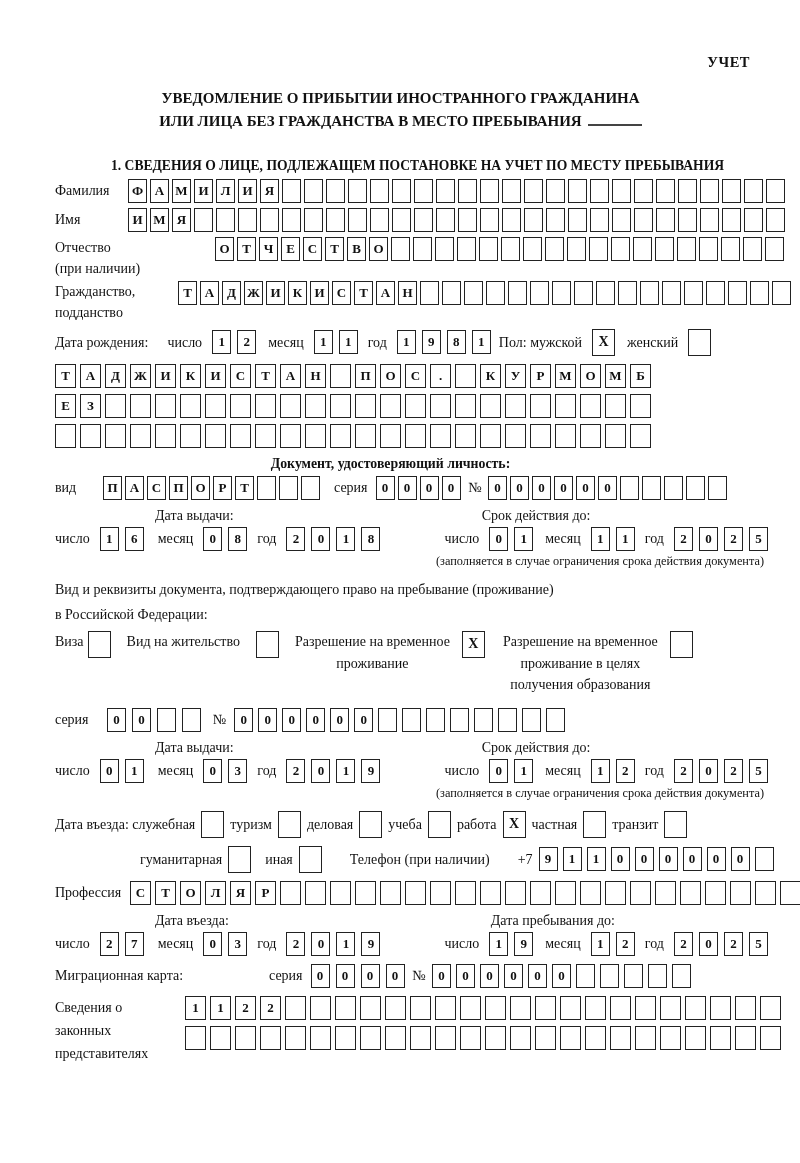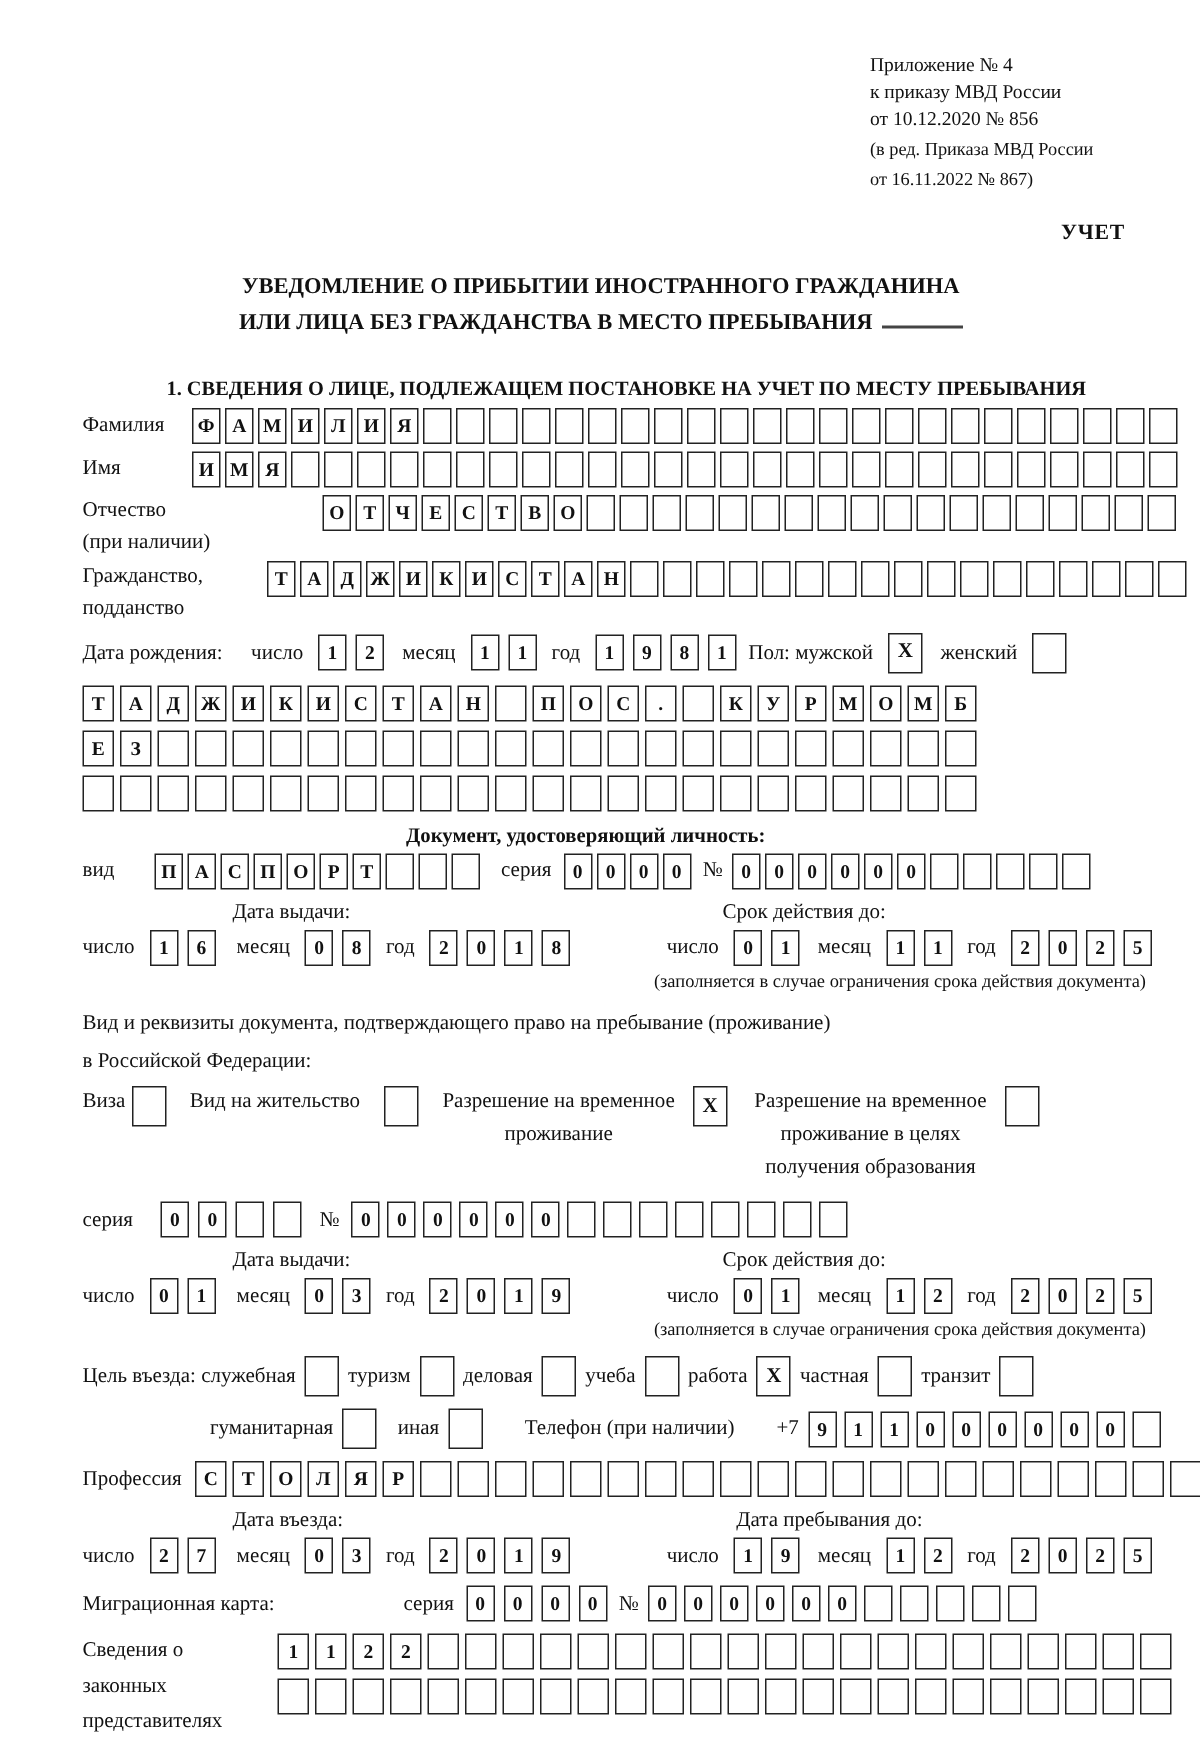"Приложение № 4" div.hdr-right { html: <div> <div>Приложение № 4</div> <div>к приказу МВД России</div> <div>от 10.12.2020 № 856</div> <div>(в ред. Приказа МВД России</div> <div>от 16.11.2022 № 867)</div> </div> -> none }
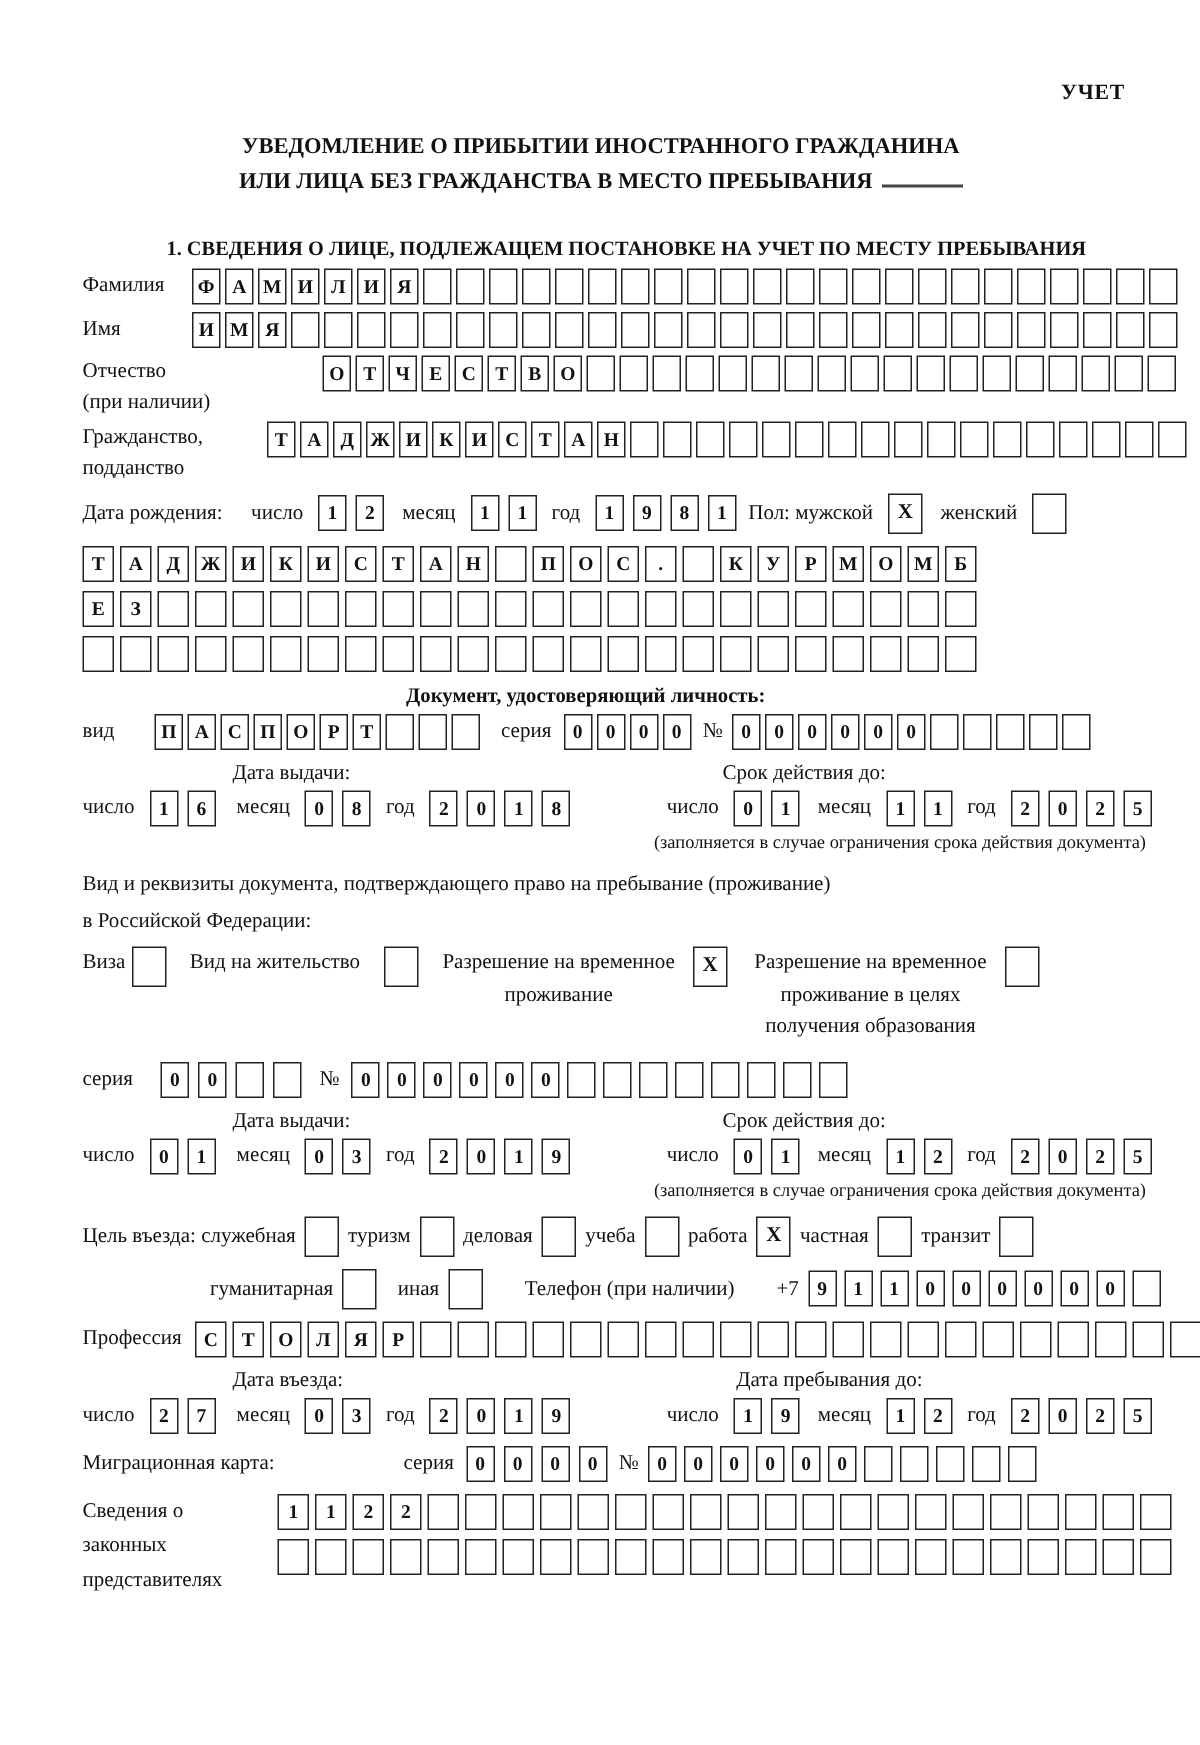"Цель въезда: служебная" span.lbl { text: Цель -> Дата }
